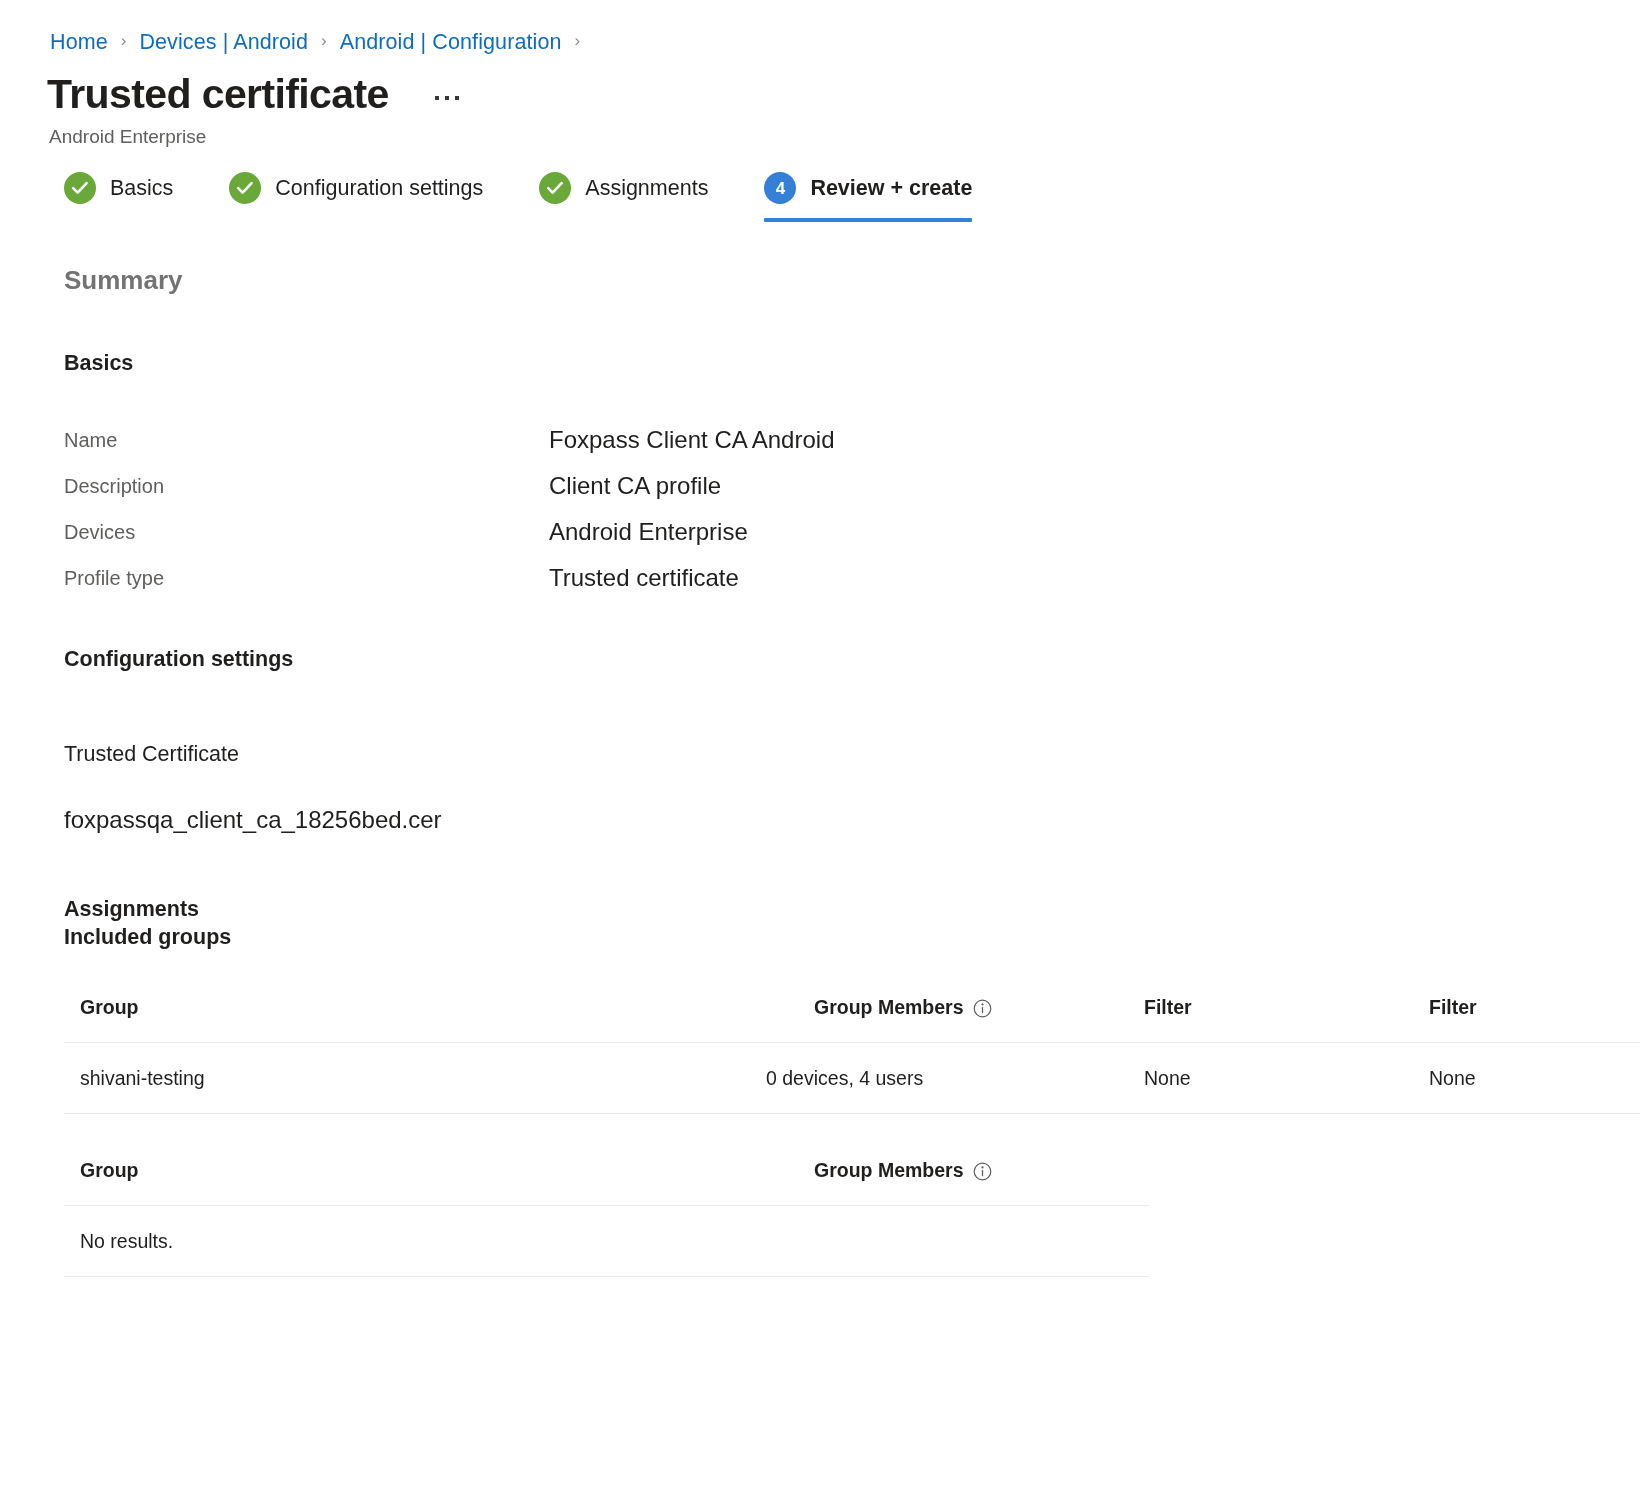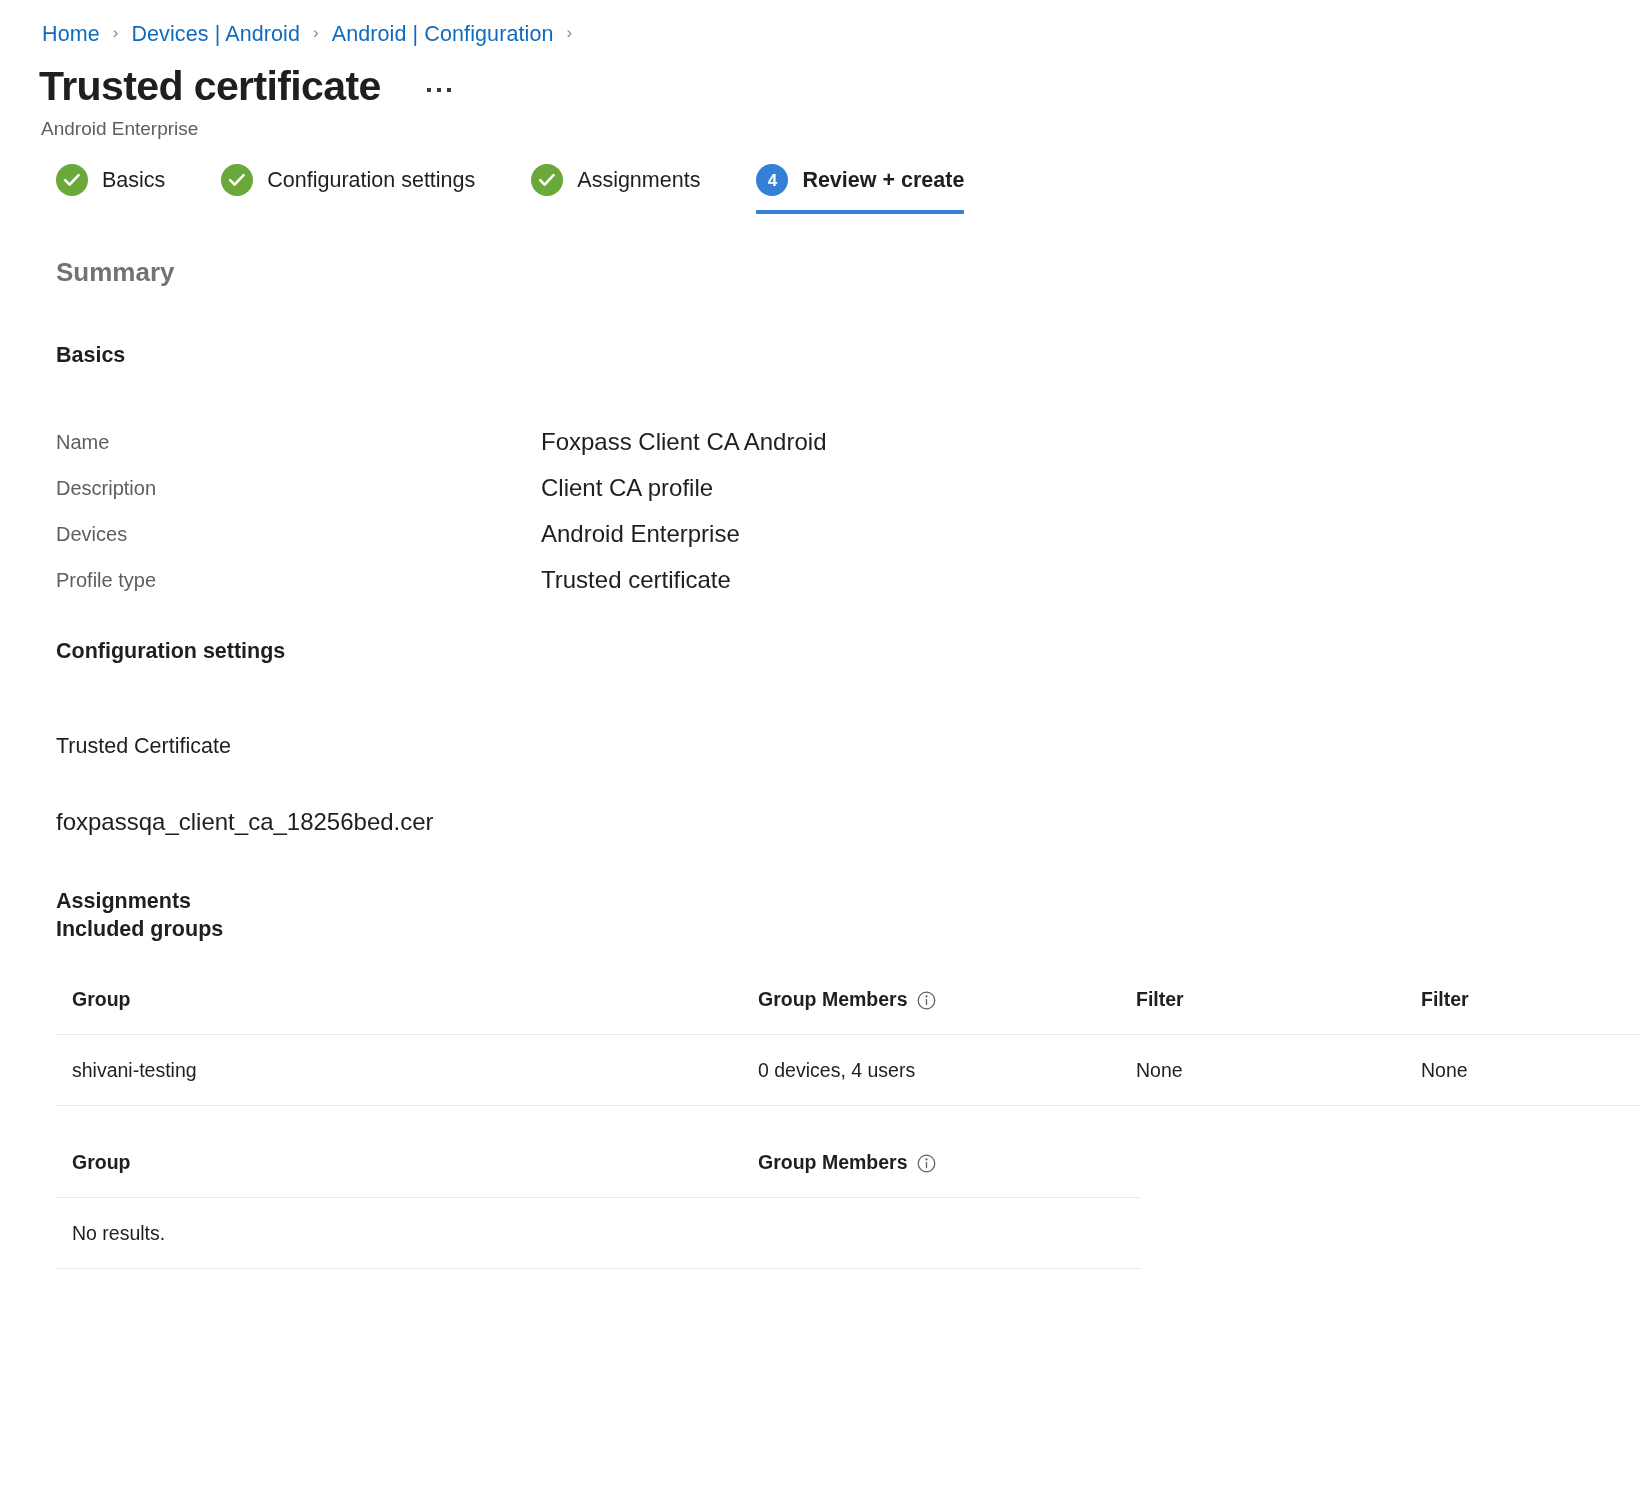"Home" .page { padding: 4px -> 12px }
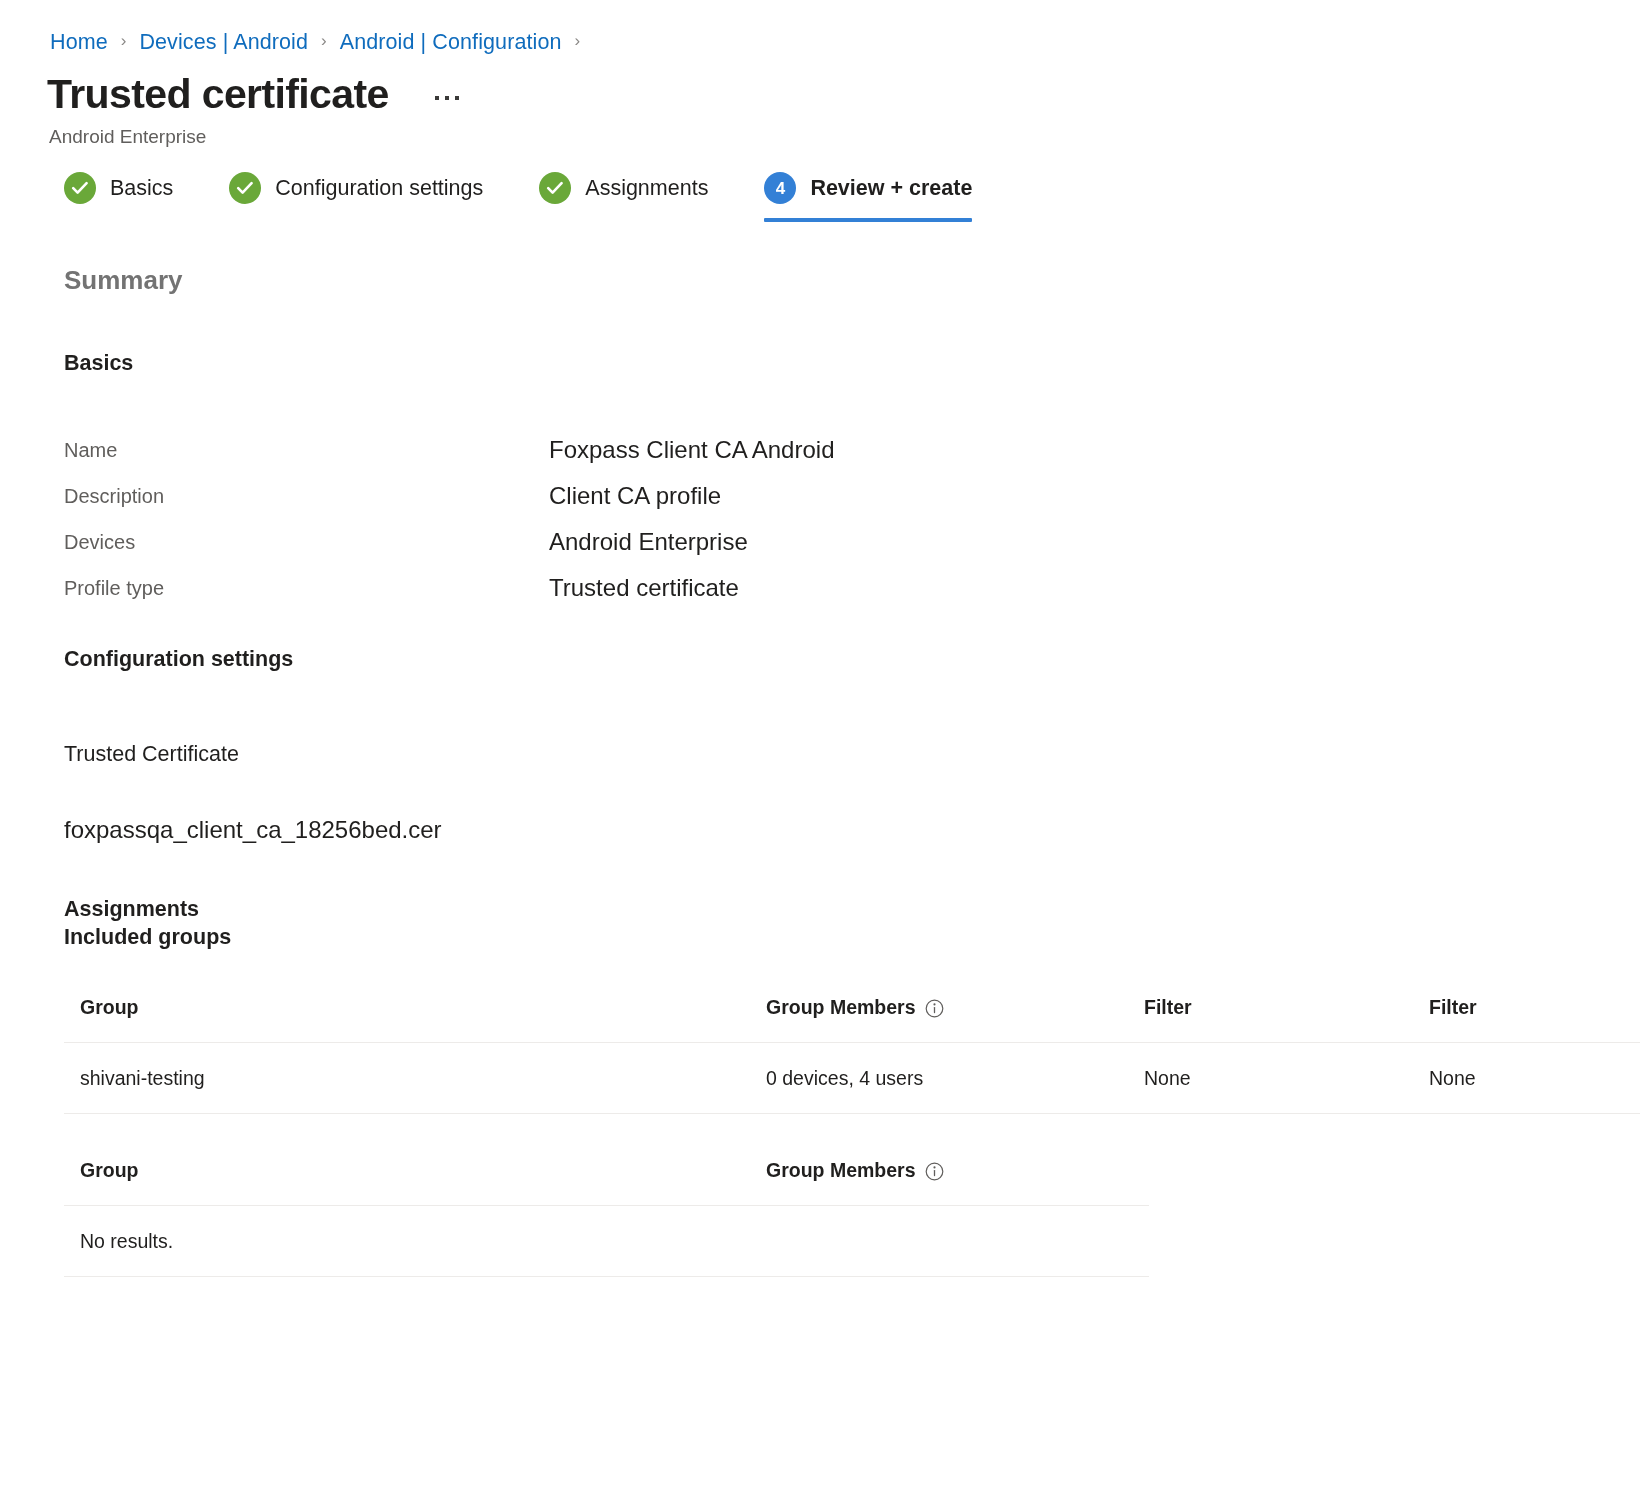"Name" .kv-row { align-items: flex-end -> center }
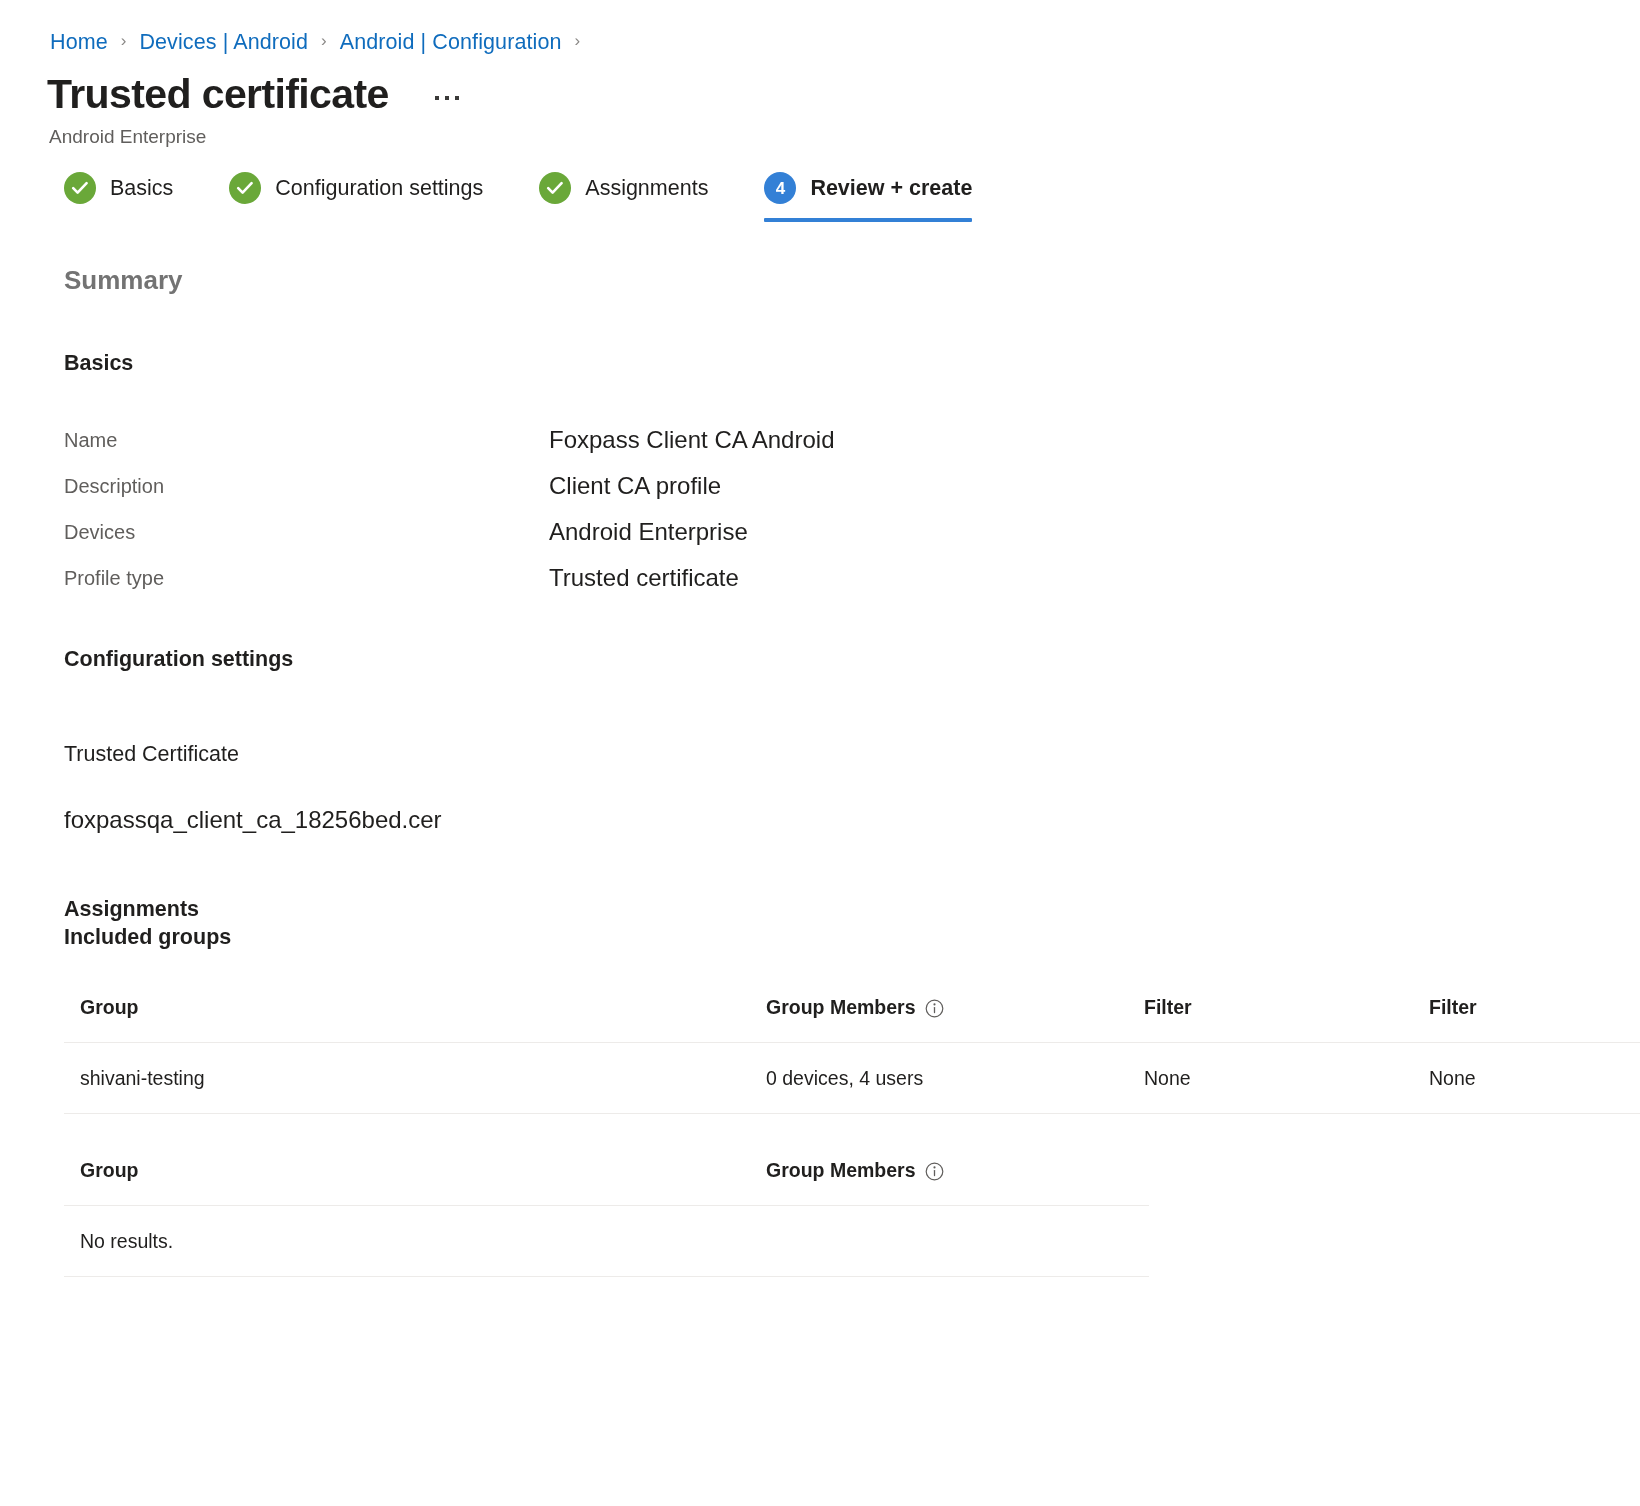"Group Members" .th-inner { margin-left: none -> 48px }
